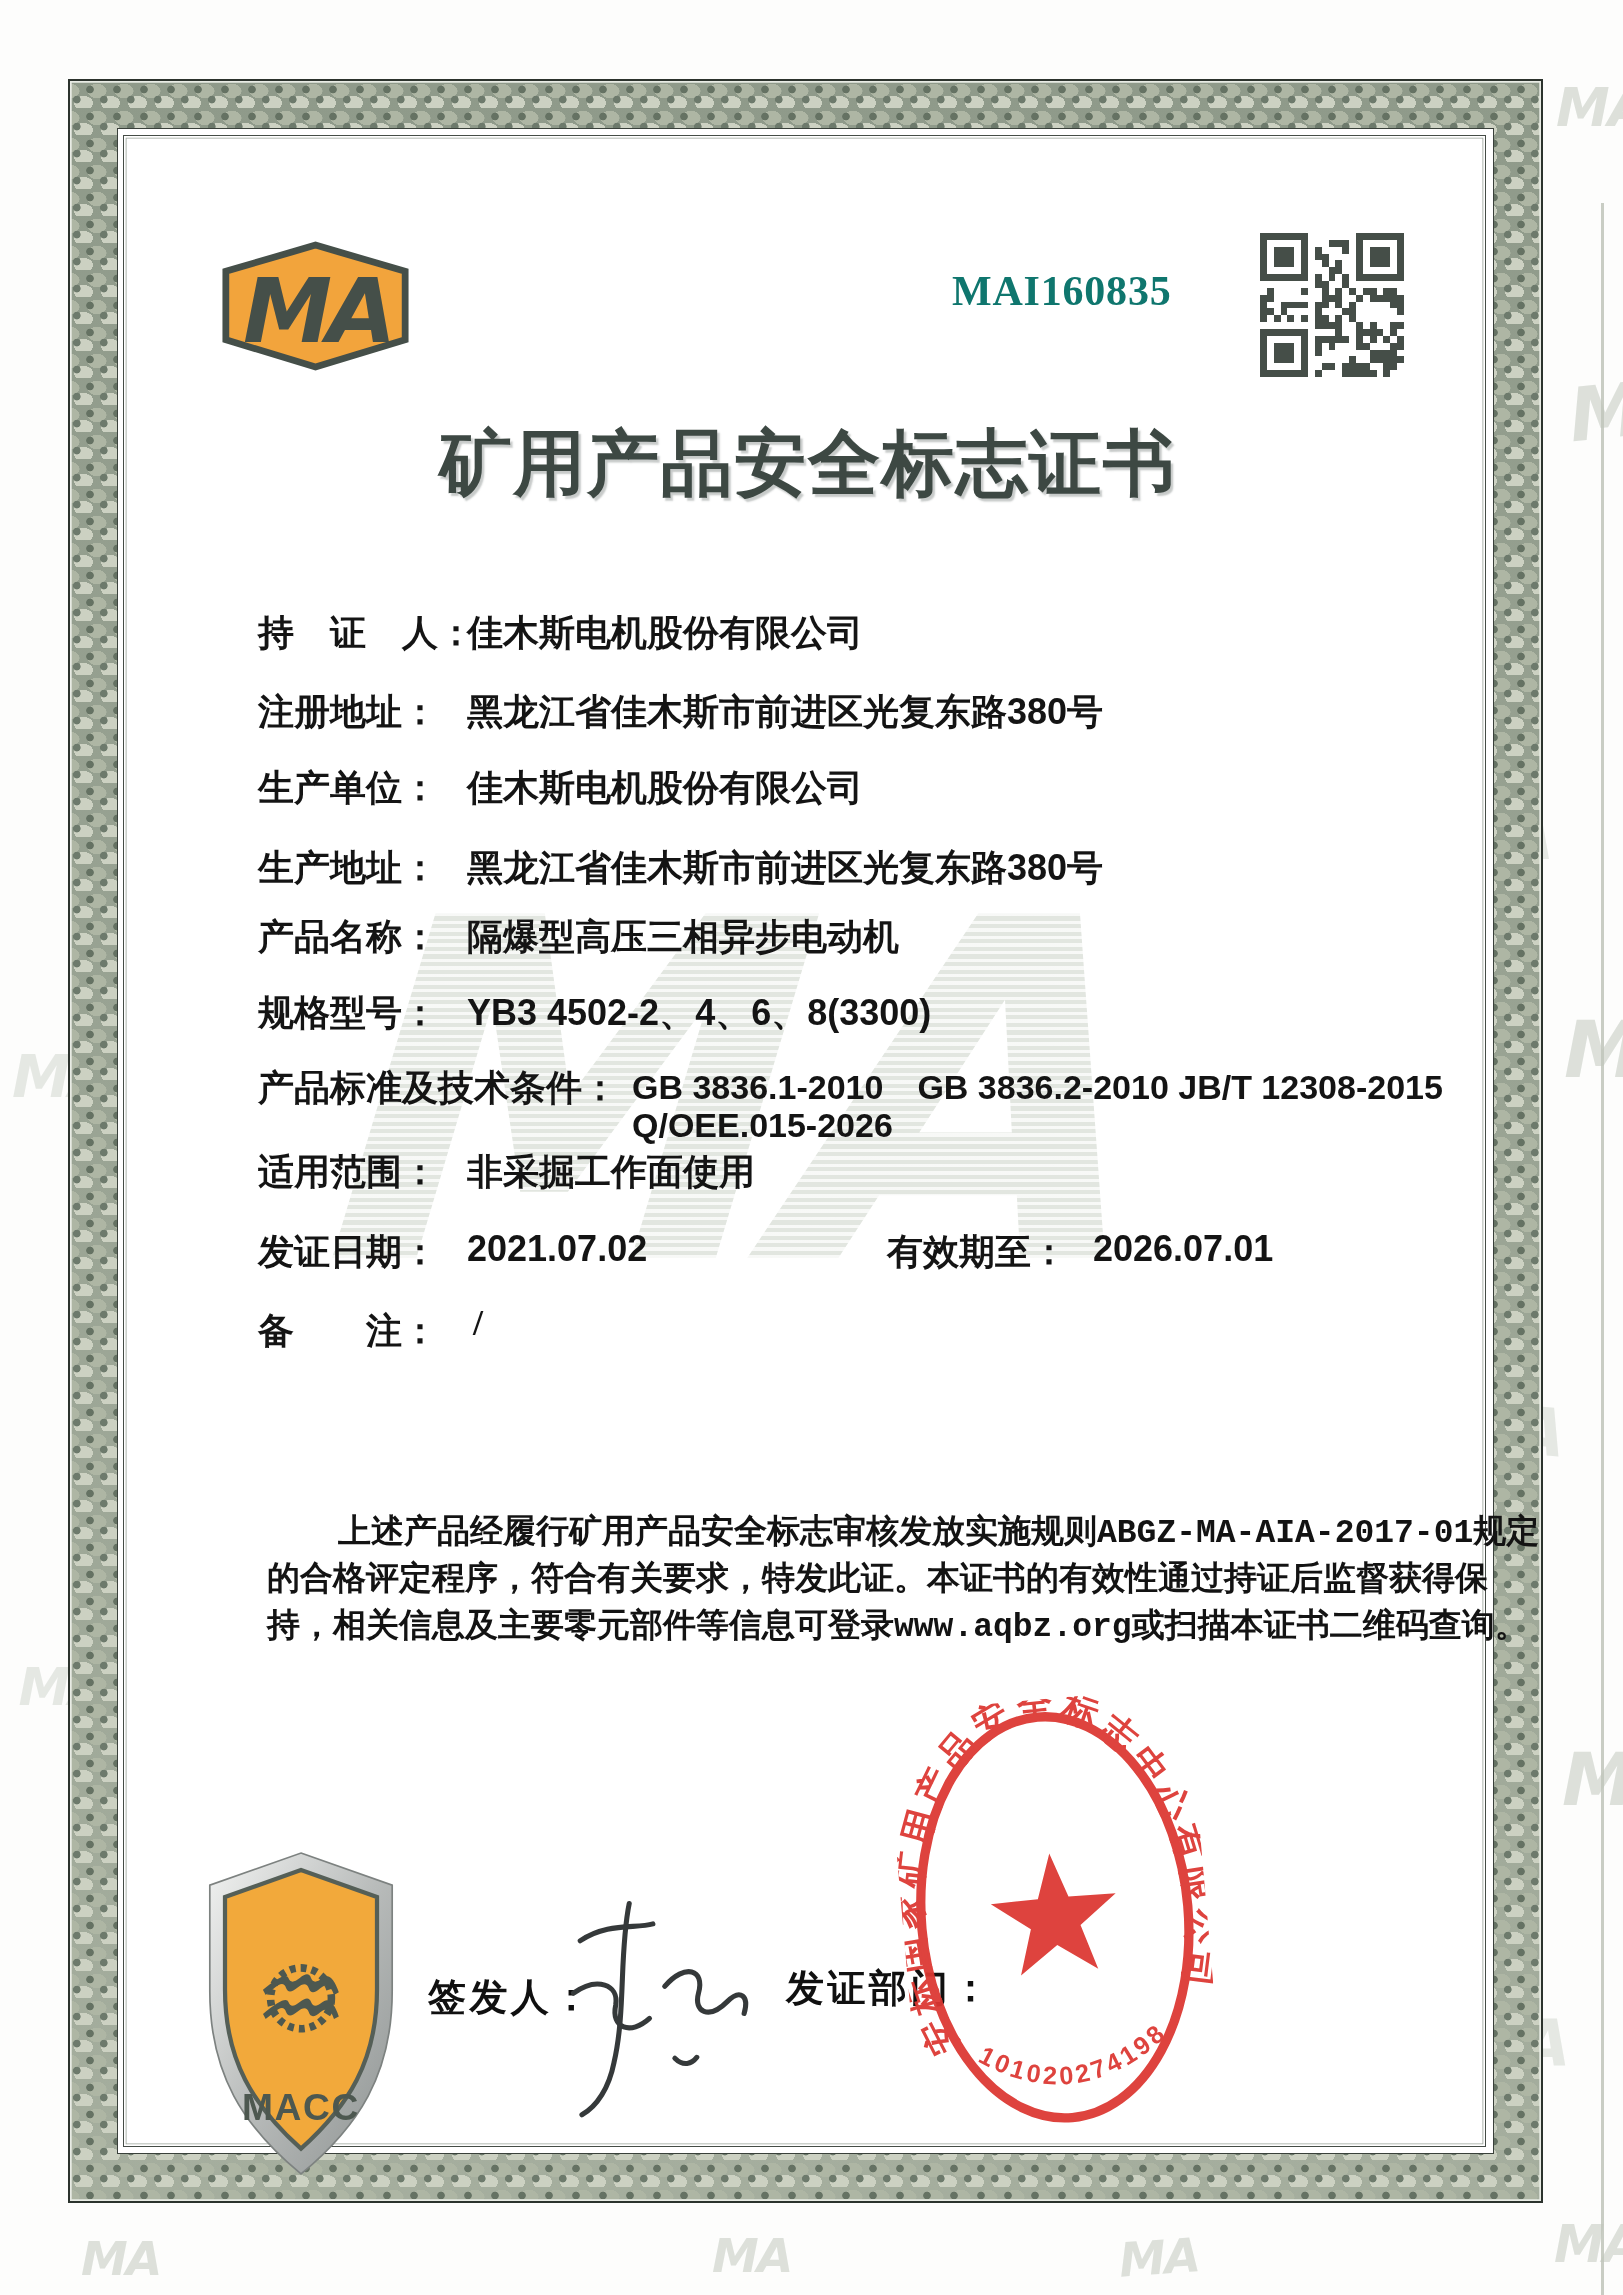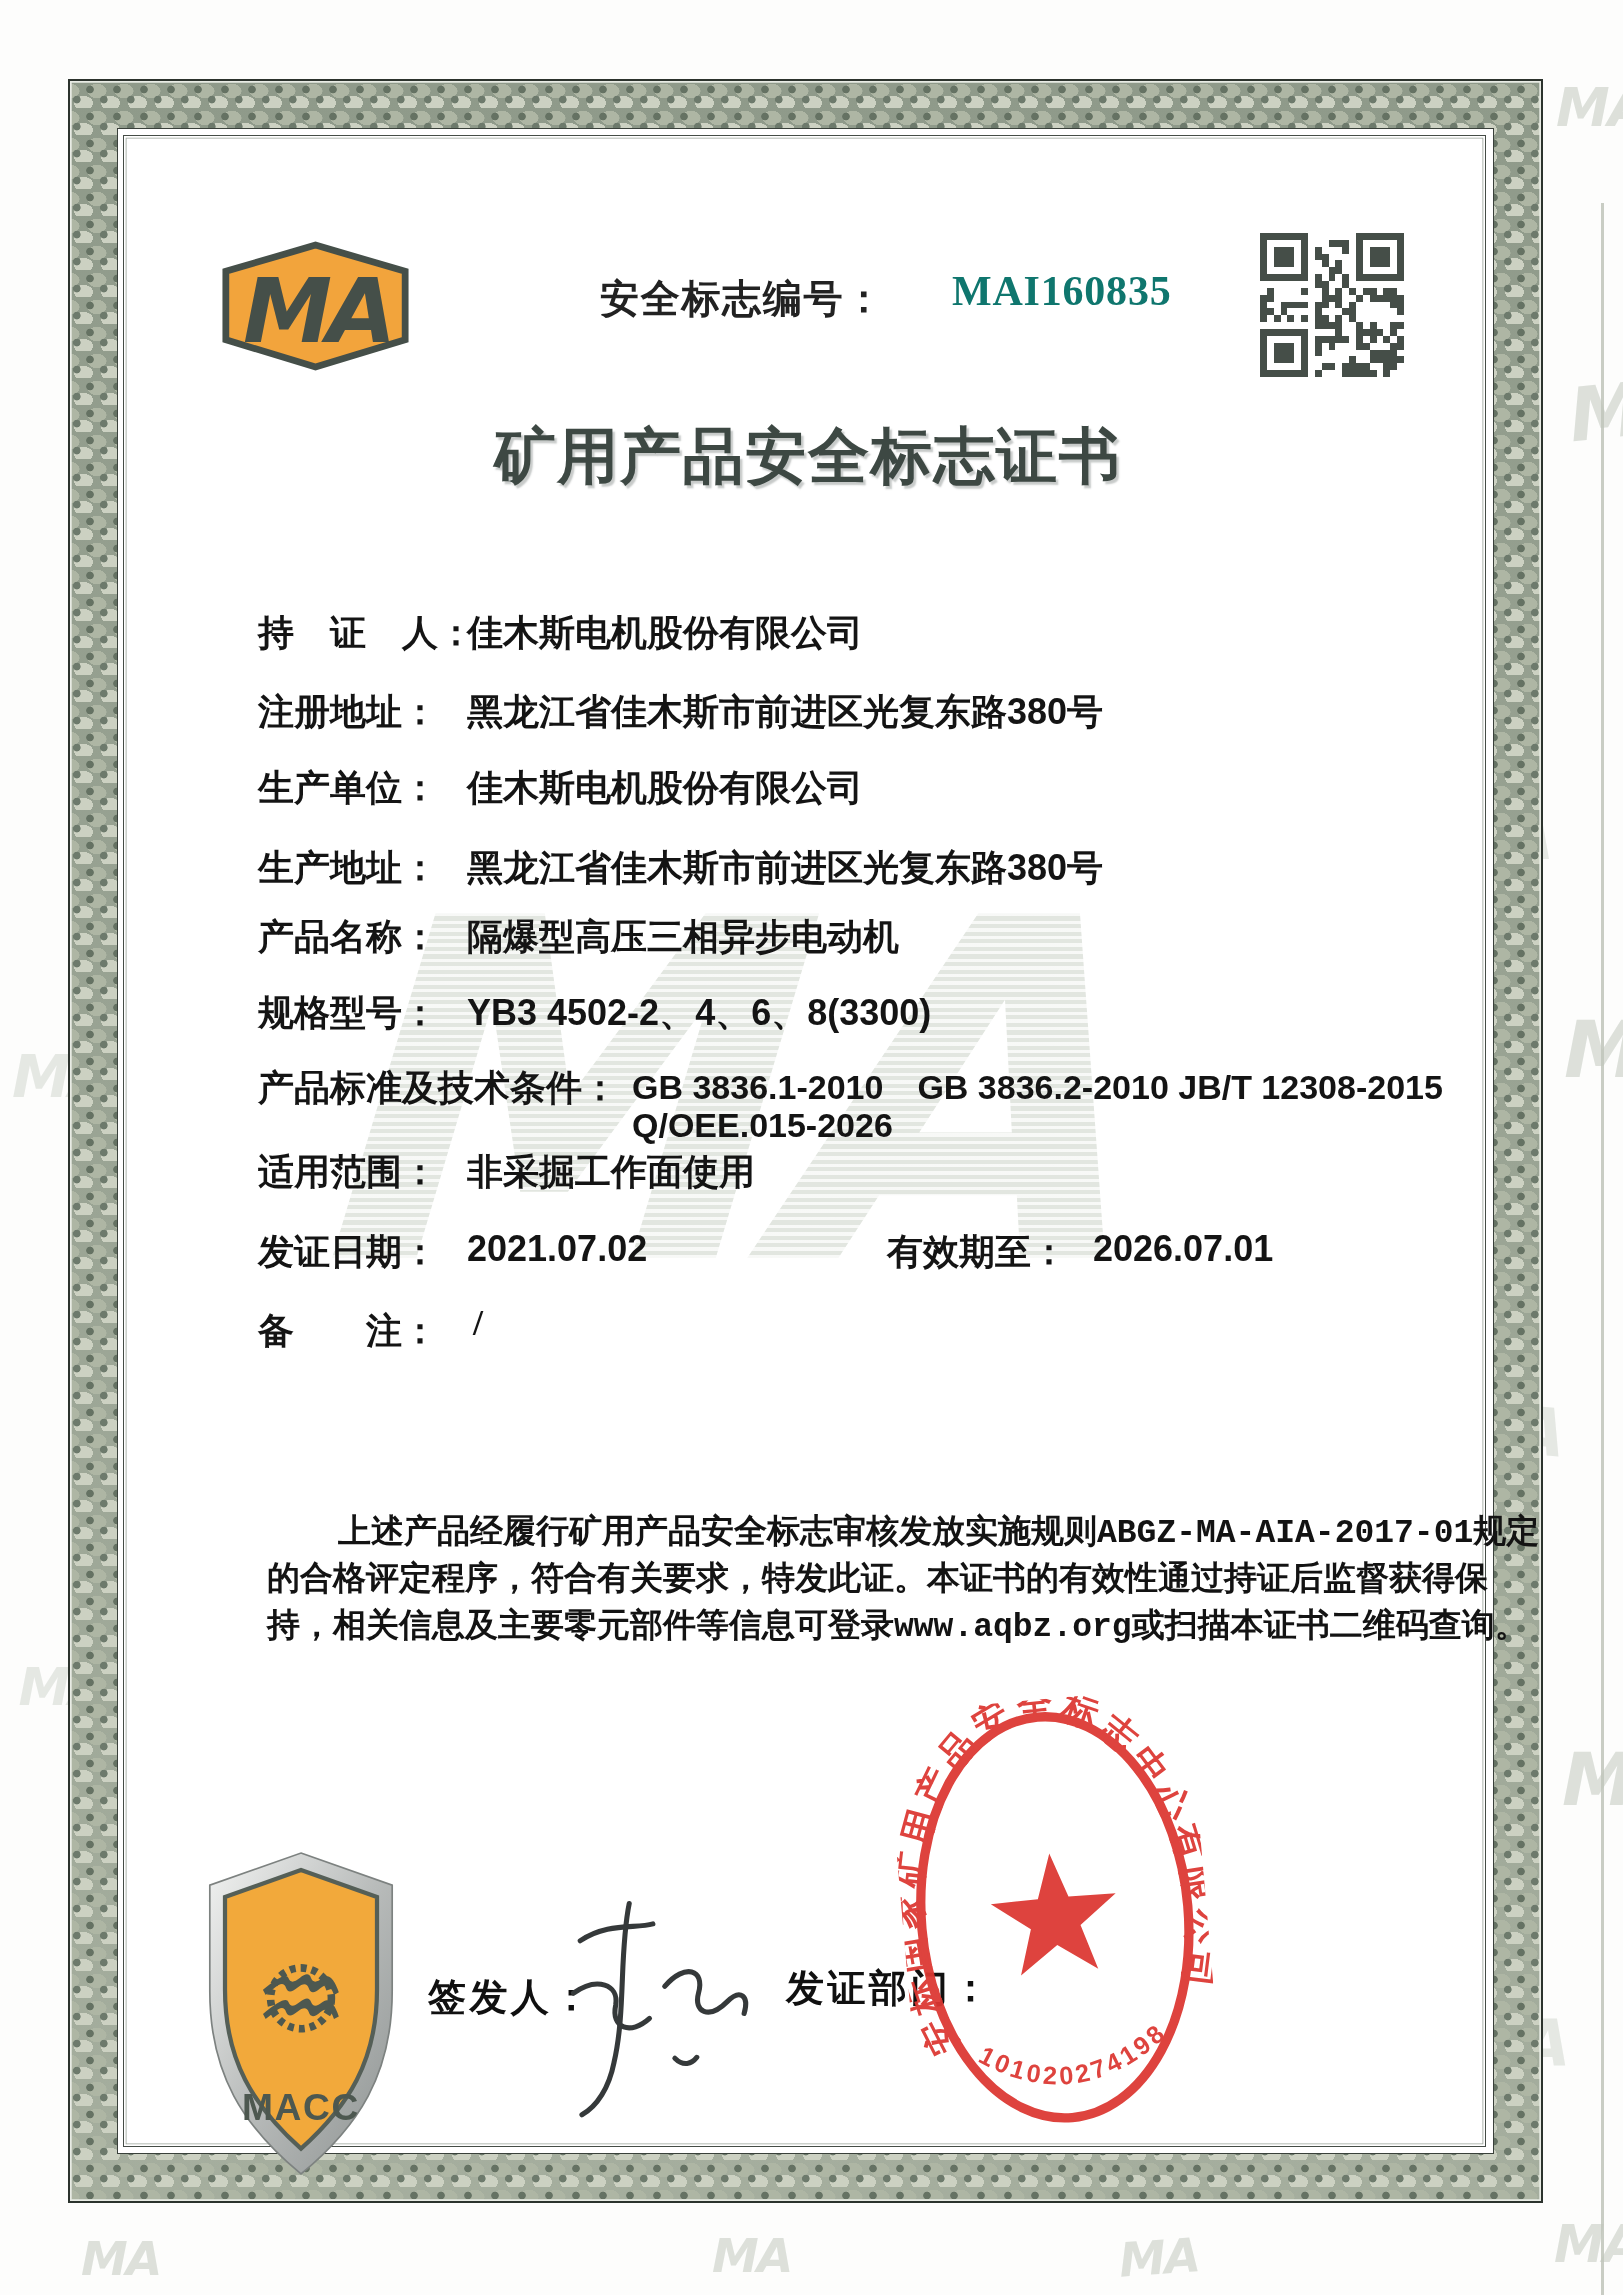"安全标志编号：" div.sec-label { html: <div>安全标志编号：</div> -> none }
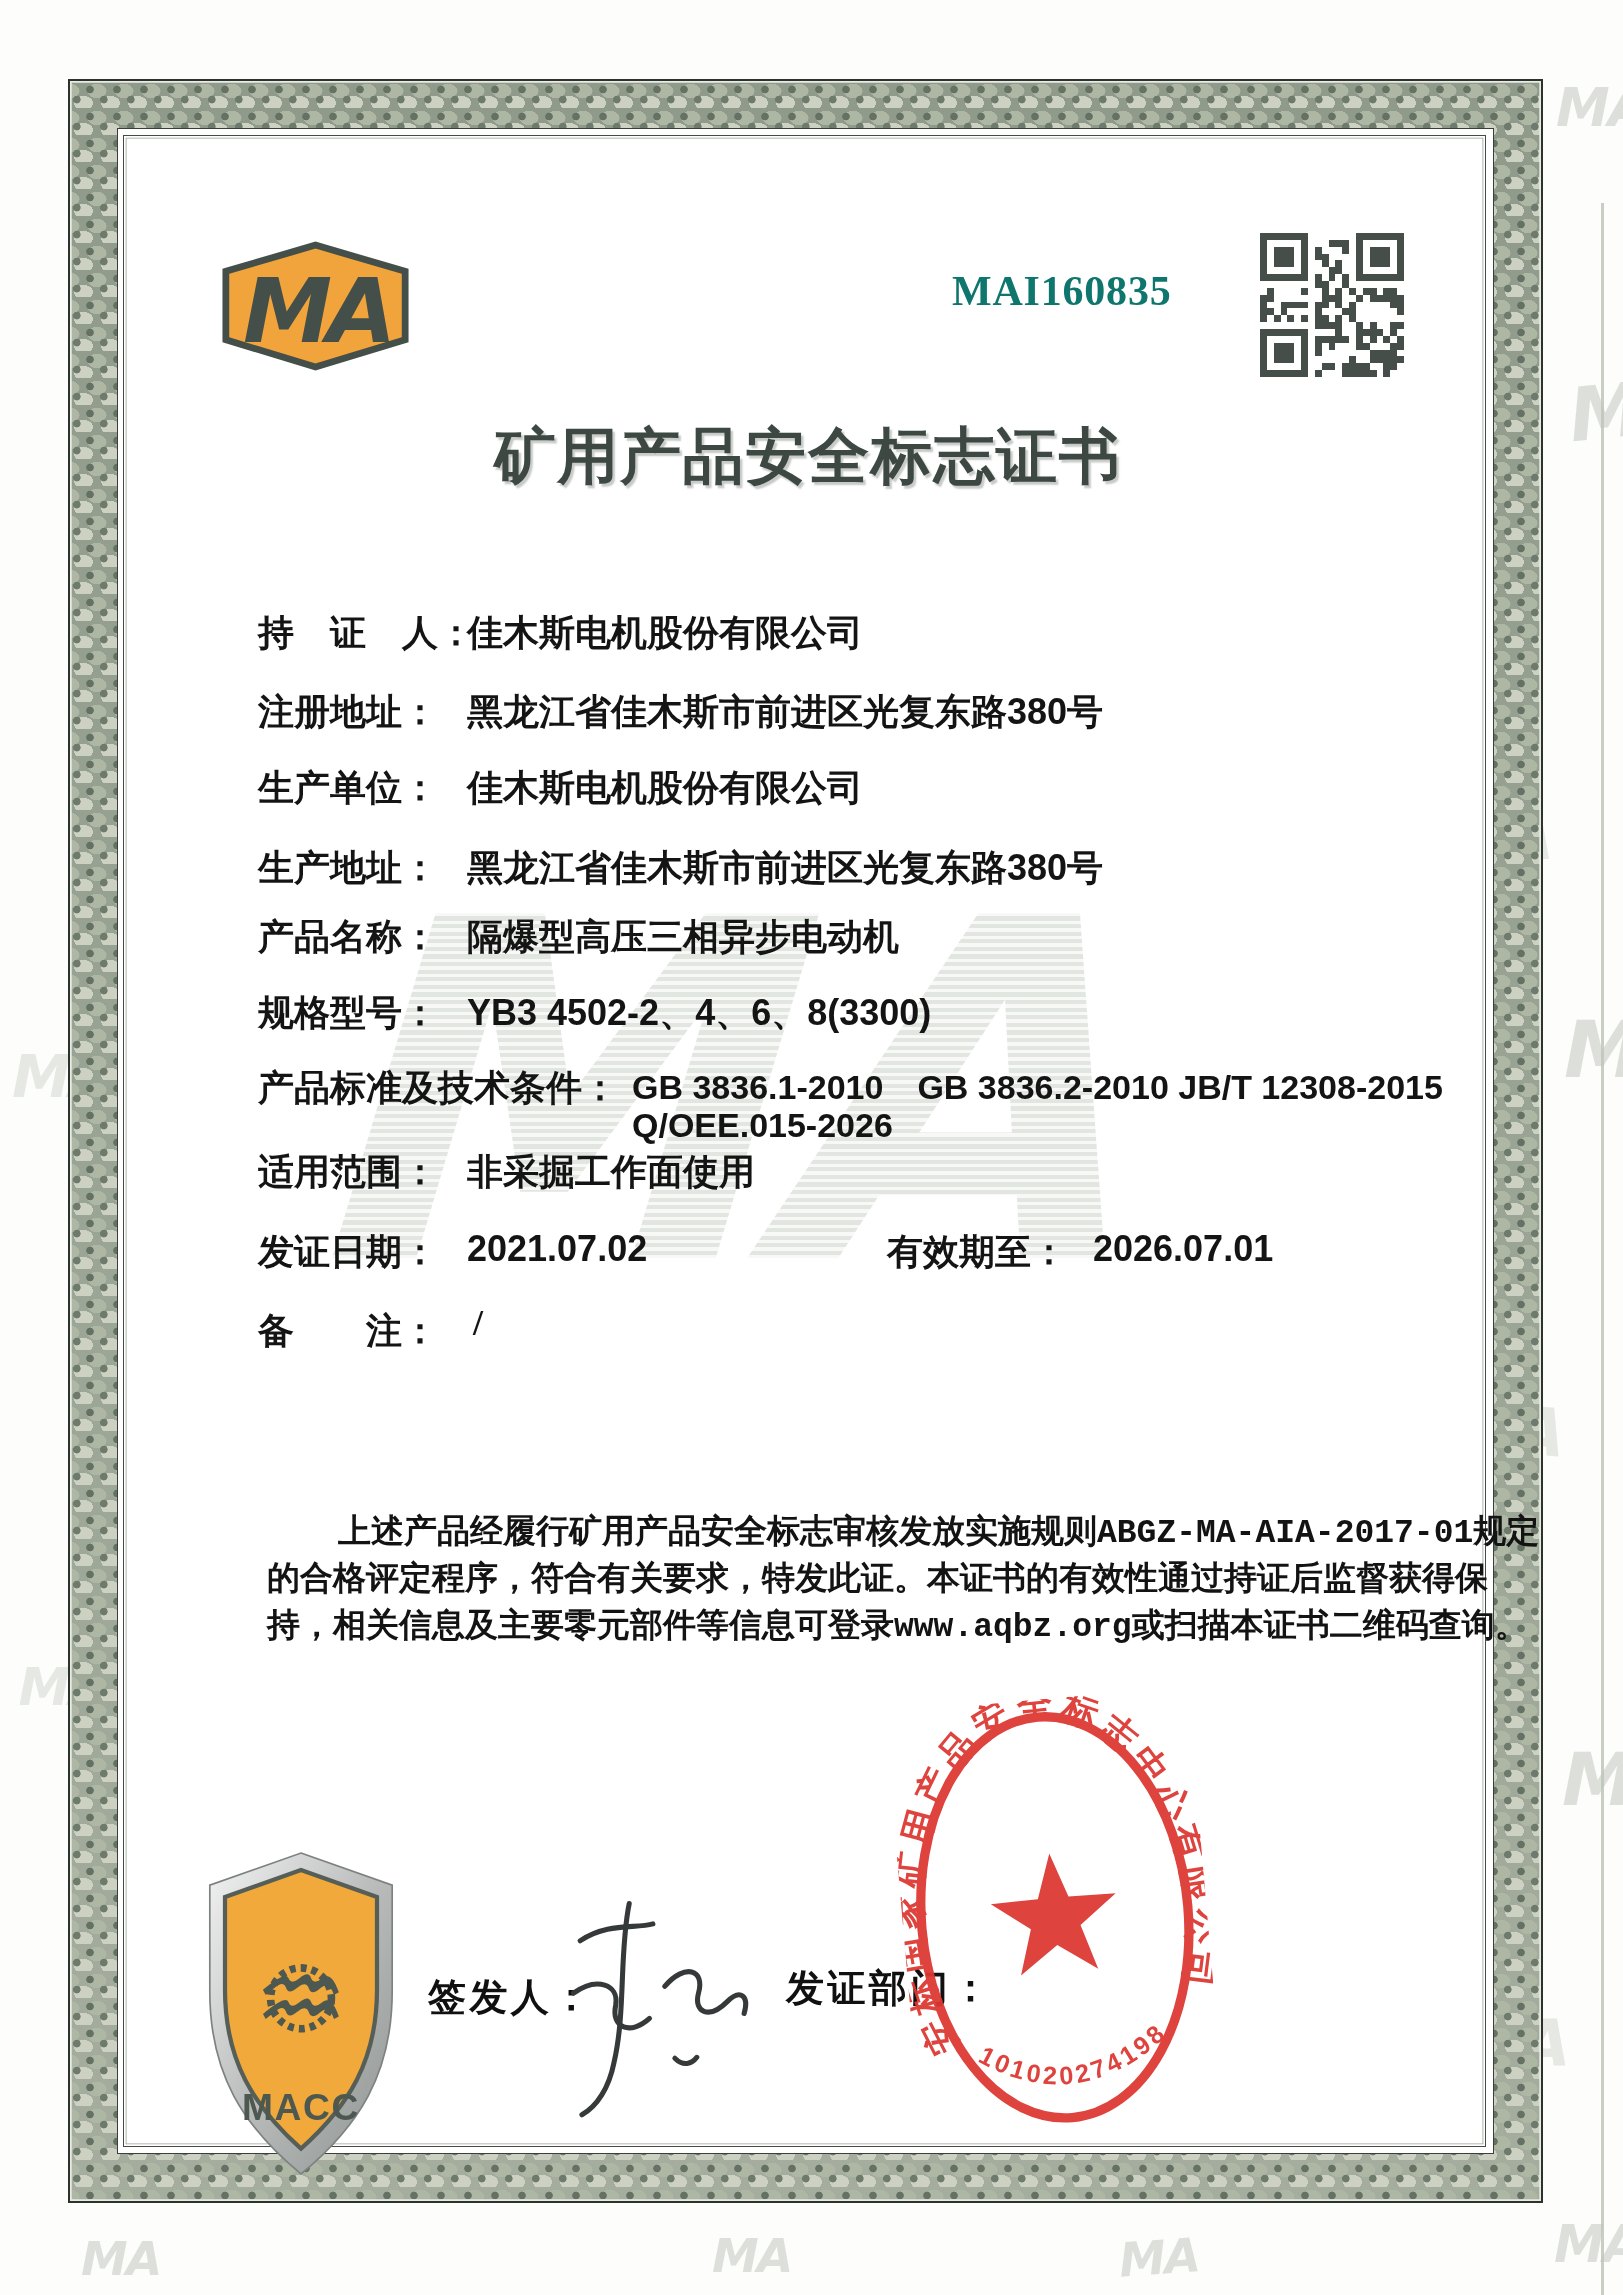"矿用产品安全标志证书" .title { font-size: 61px -> 72px }
